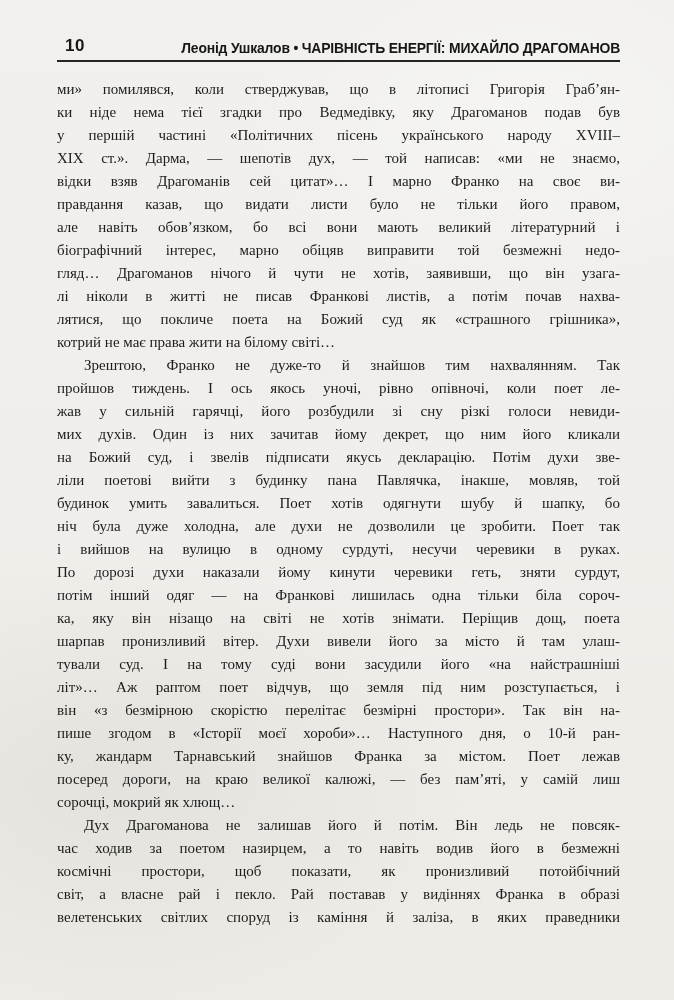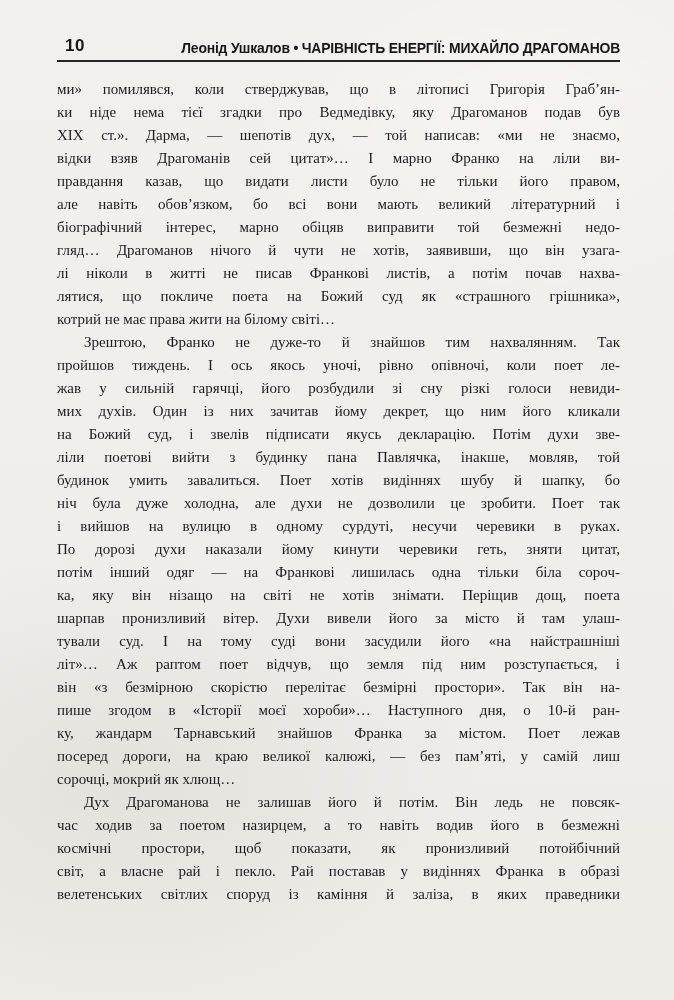"у першій частині «Політичних пісень" div.line { html: none -> <div>у першій частині «Політичних пісень українського народу XVIII–</div> }
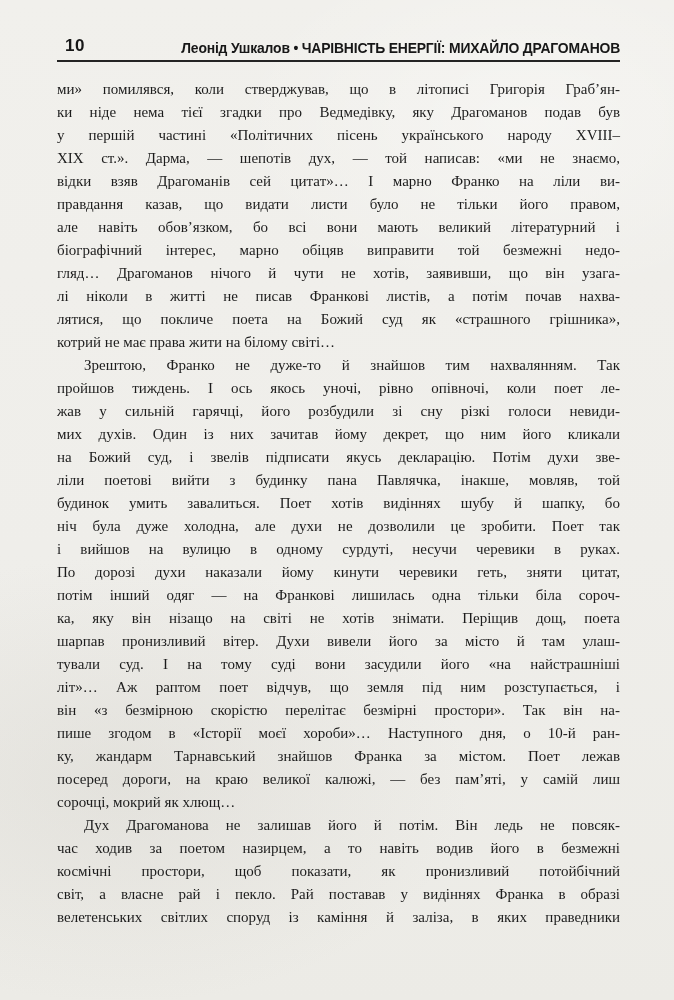"відки взяв Драгоманів сей цитат»…" div.line { text: ліли -> своє }
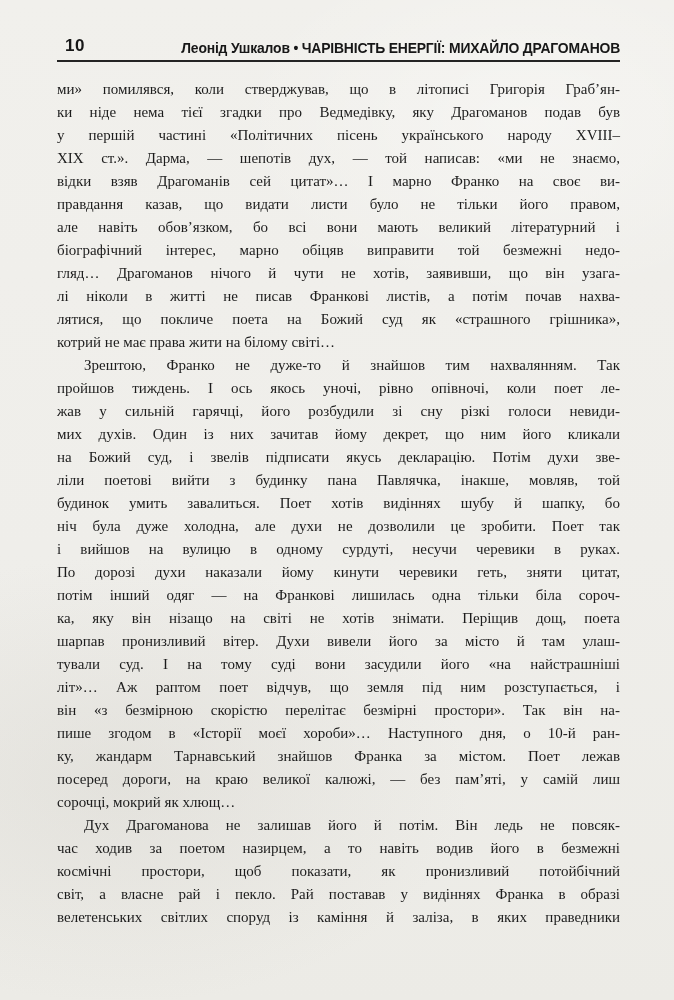"будинок умить завалиться. Поет хотів" div.line { text: видіннях -> одягнути }
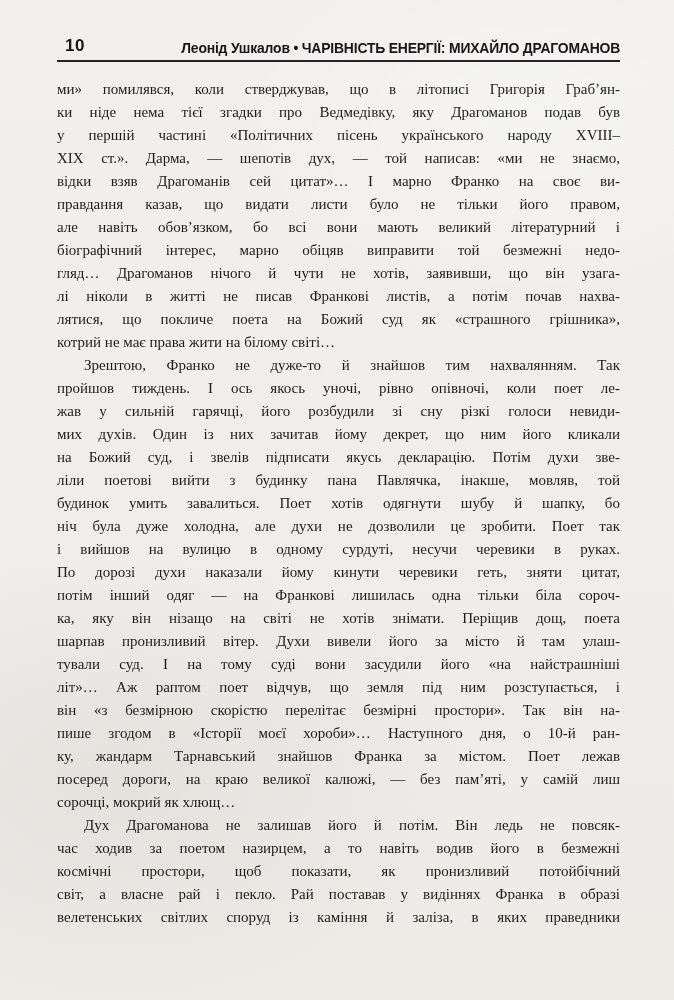"По дорозі духи наказали йому" div.line { text: цитат -> сурдут }
